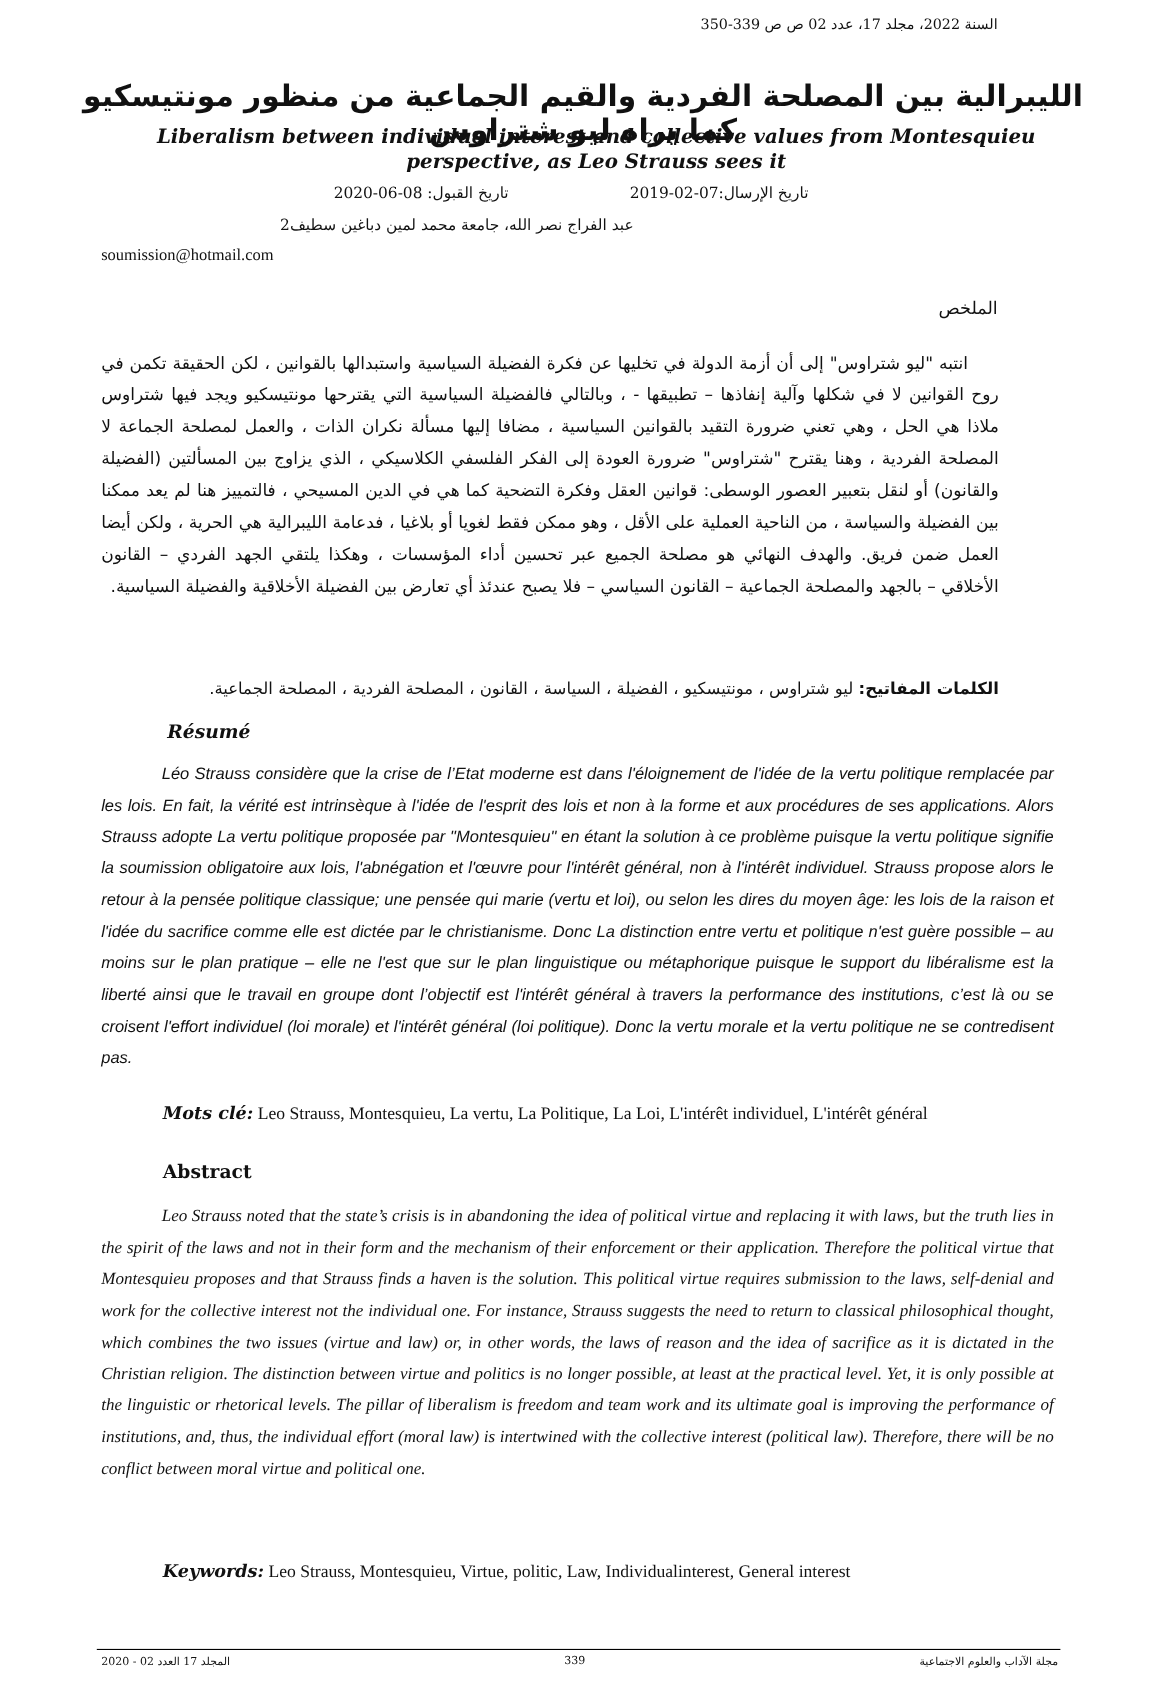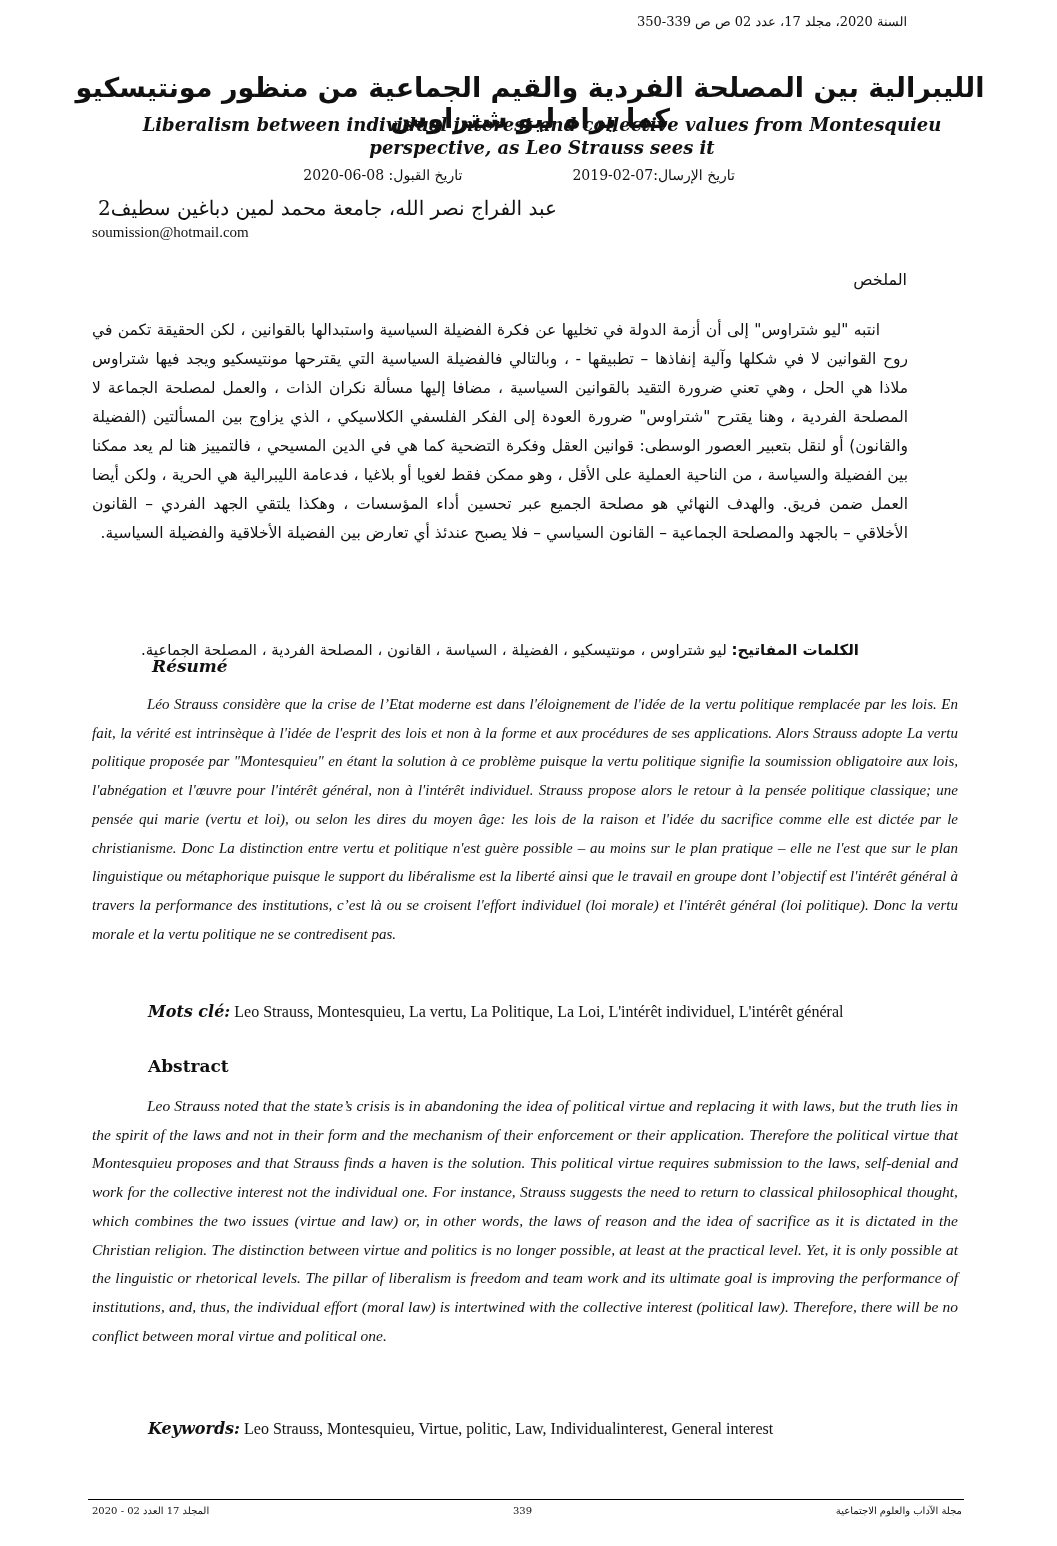"السنة 2020، مجلد 17، عدد" div.abs { text: 2020 -> 2022 }
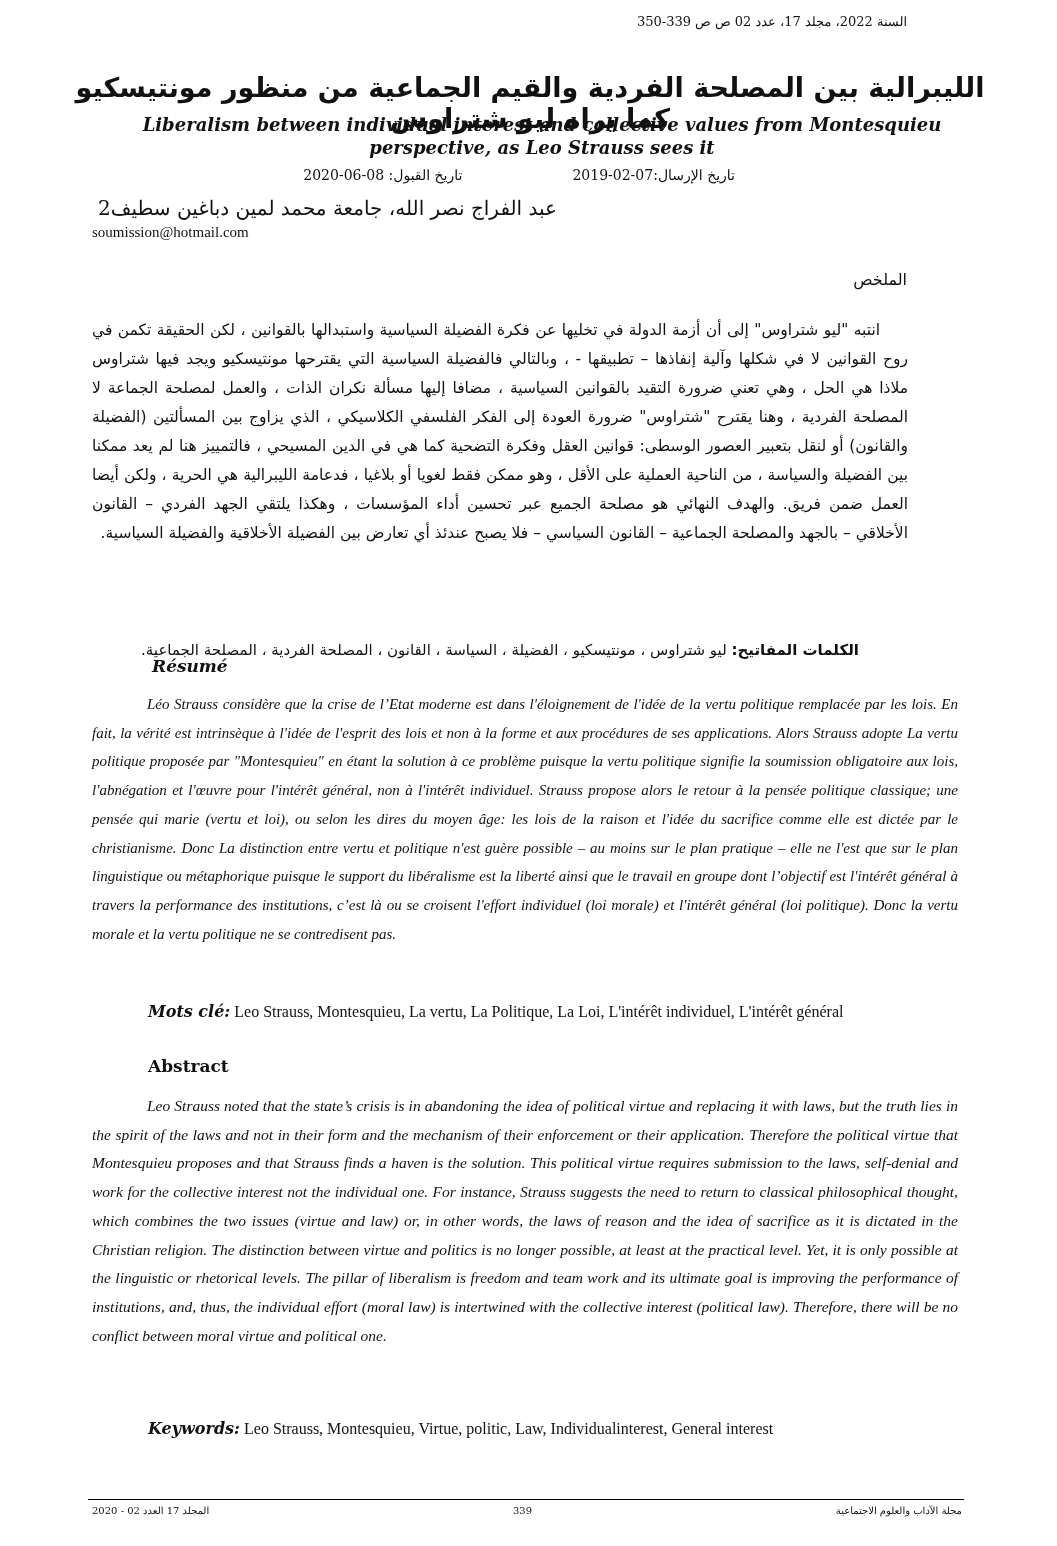"عبد الفراج نصر الله، جامعة" .author { font-size: 20px -> 14px; right: 500px -> 481px }
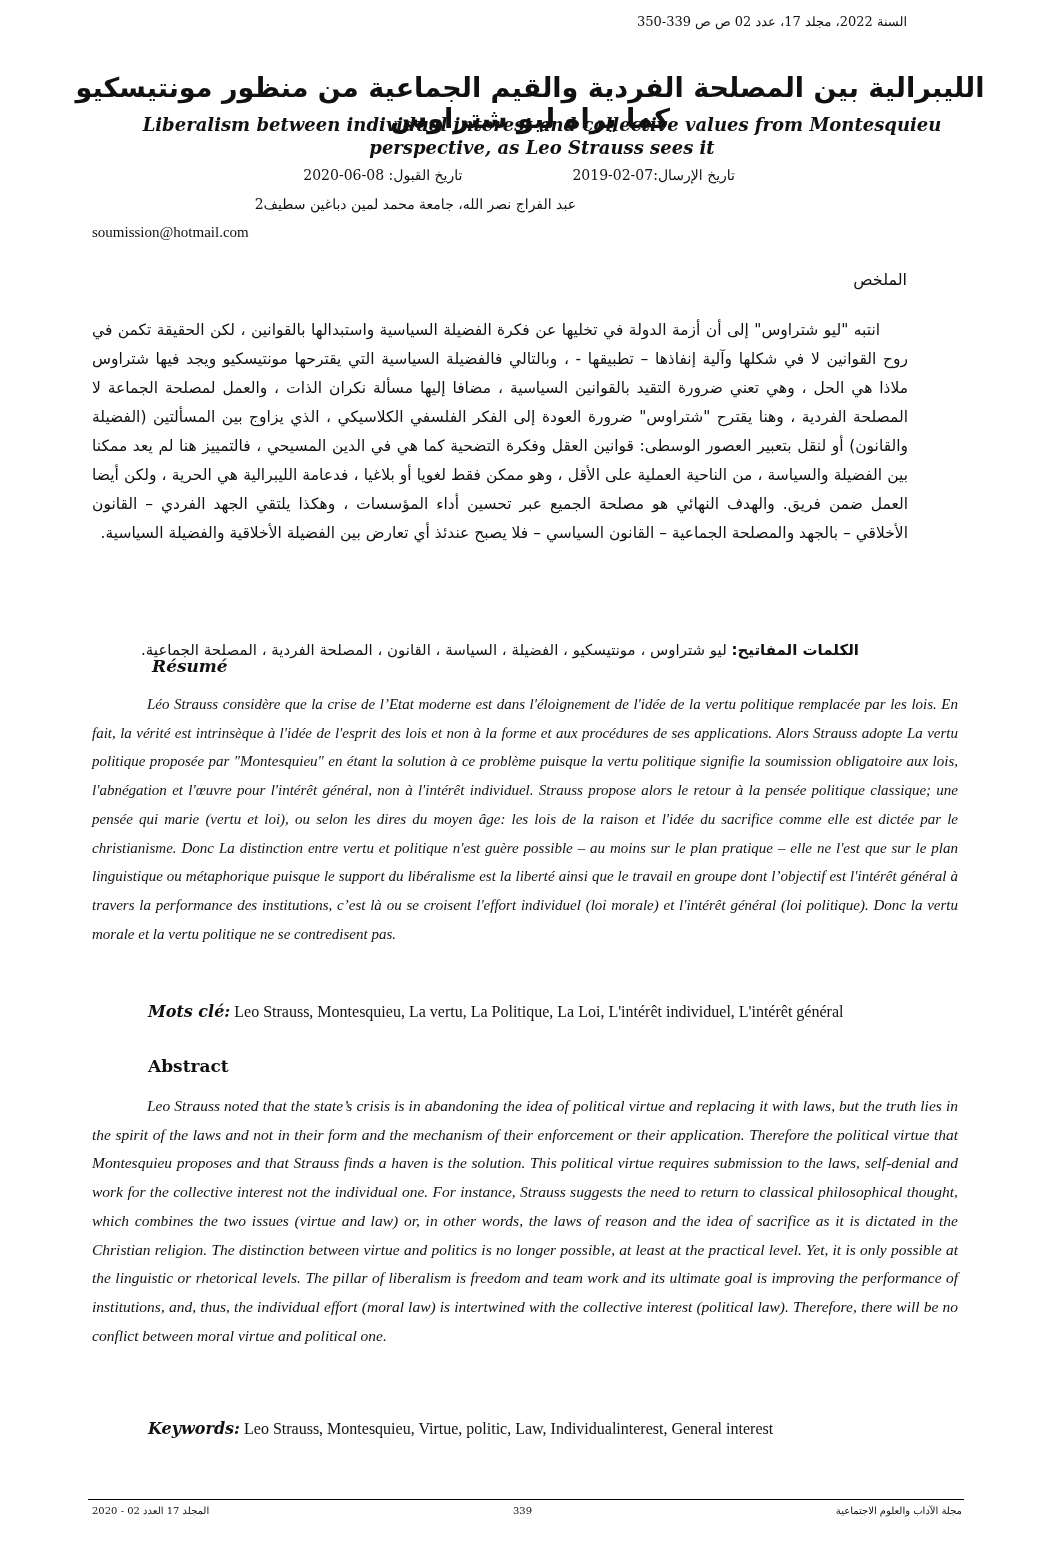"الكلمات المفاتيح: ليو شتراوس ،" .ar-keywords { margin-top: 24px -> none; text-align: center -> none }
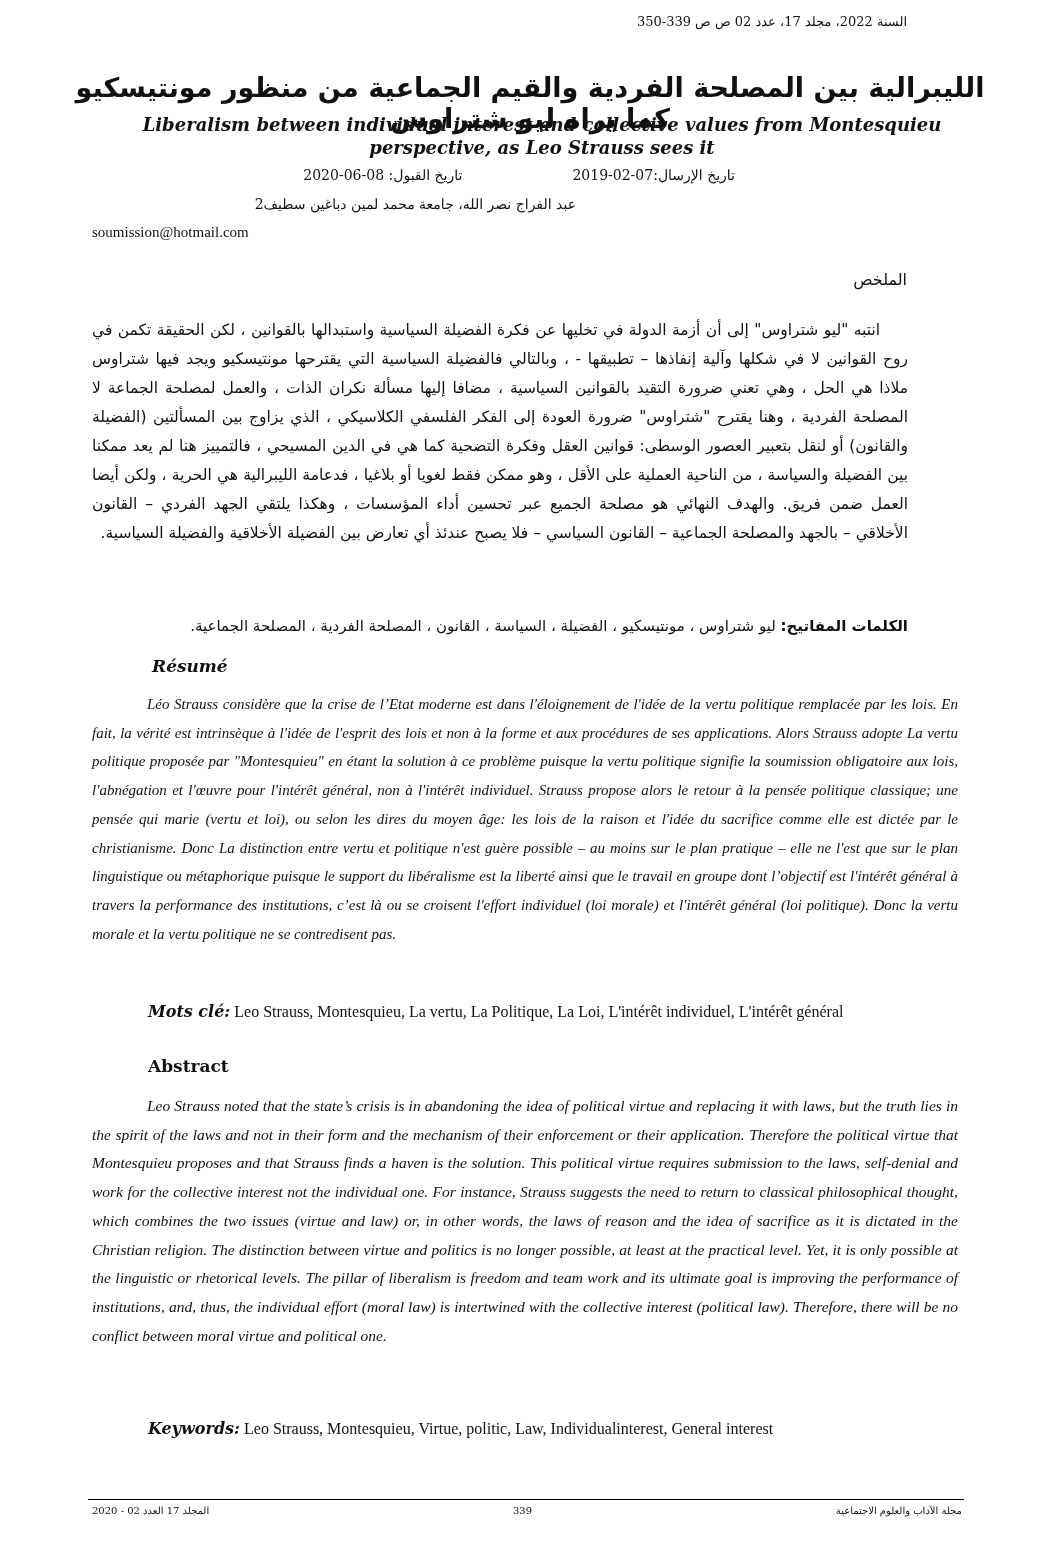"Léo Strauss considère que la" .fr-abstract { font-family: Liberation Serif, serif -> Liberation Sans, sans-serif }
